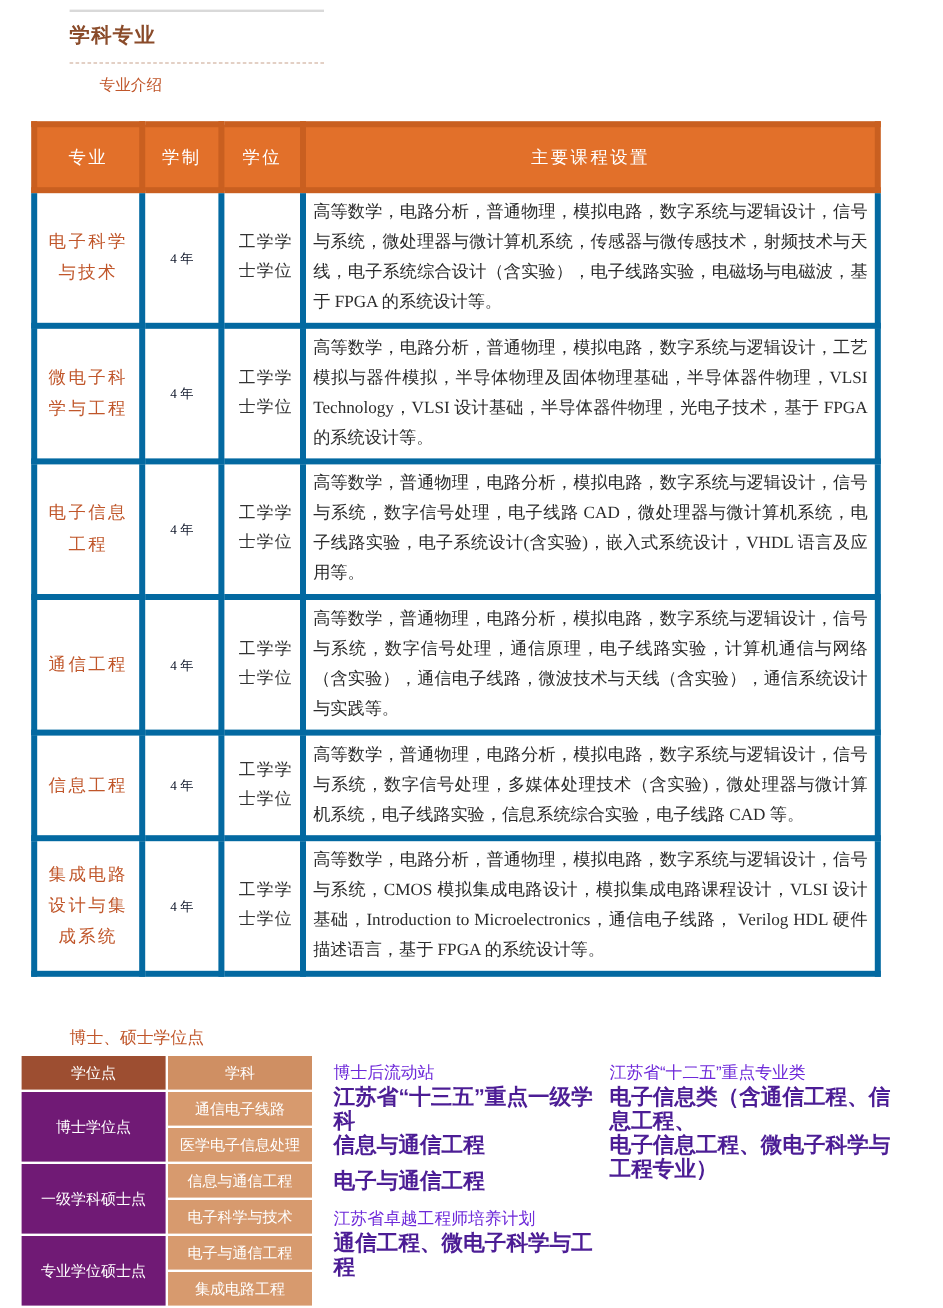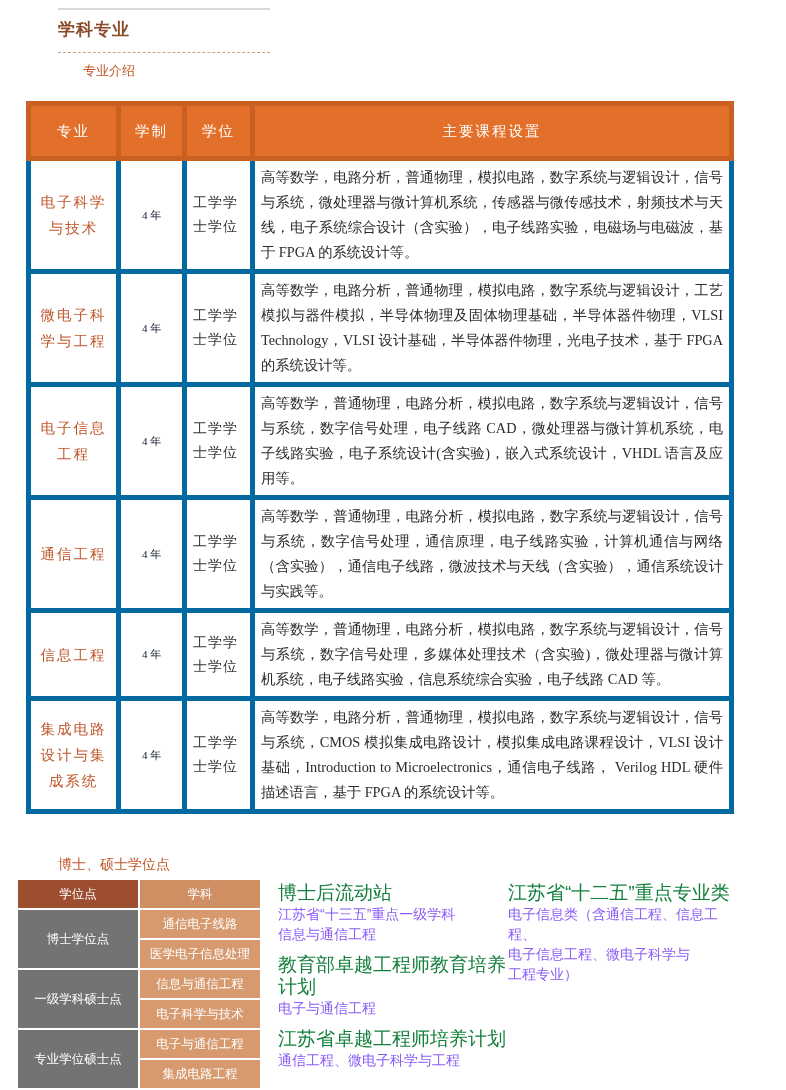"工学学士学位" td.degree { text-align: left -> right }
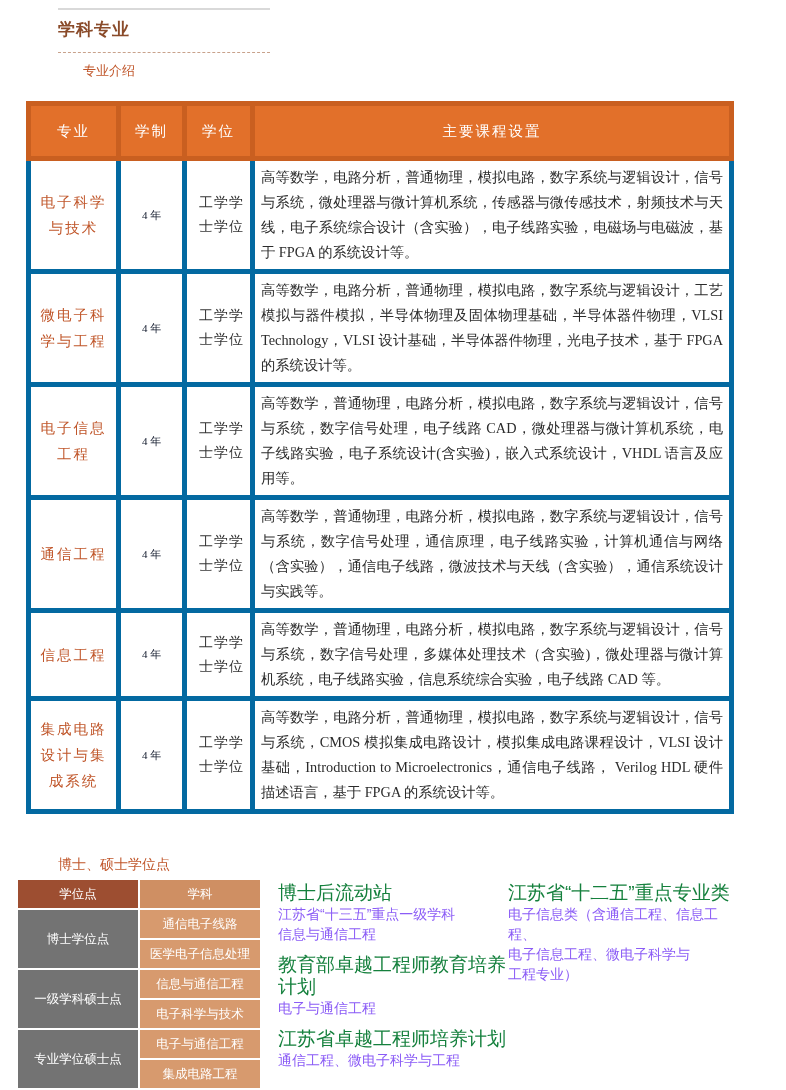"博士后流动站" .blk-title { color: #15803d -> #6d28d9; font-size: 19px -> 14px }
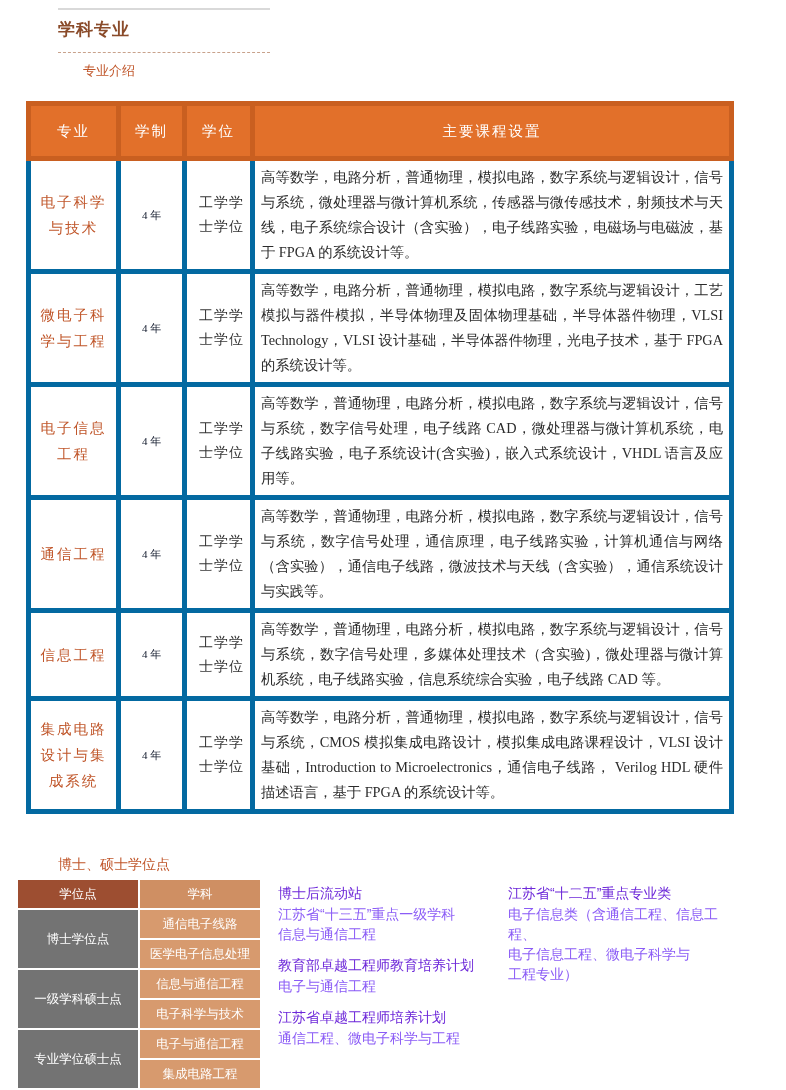"江苏省“十三五”重点一级学科" .blk-line { color: #8b5cf6 -> #4c1d95; font-size: 14px -> 18px; font-weight: none -> bold }
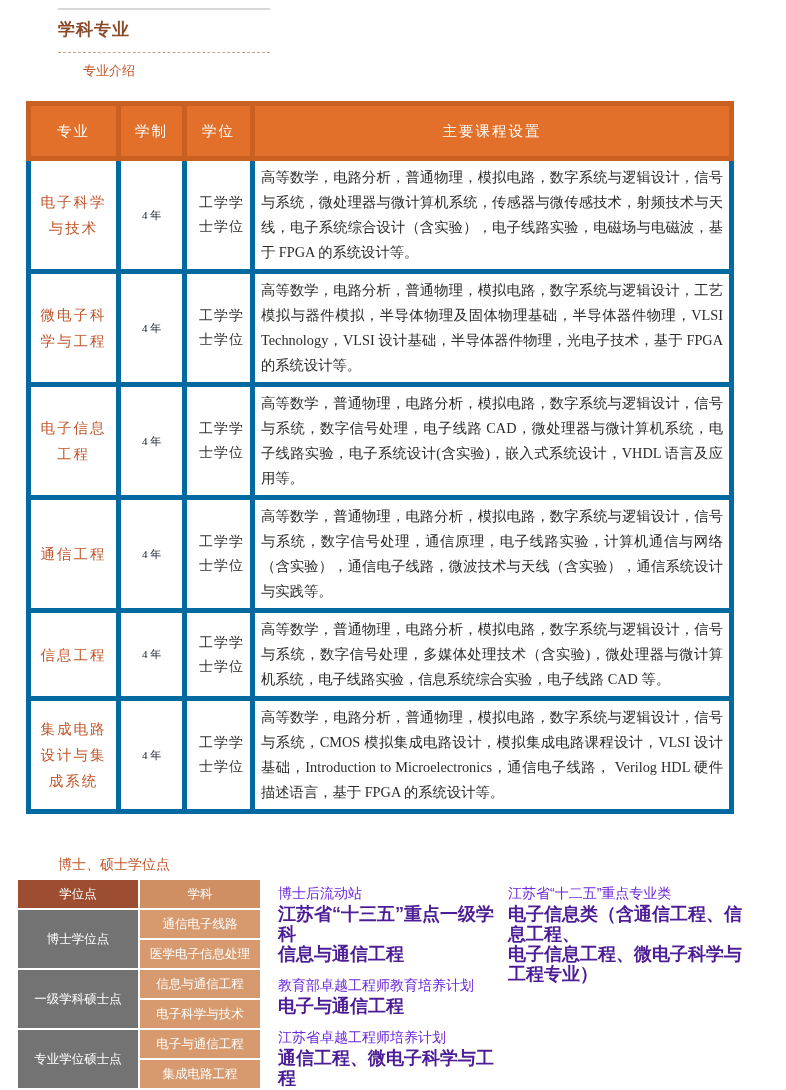"博士学位点" td.deg-left { background: #737373 -> #701a75 }
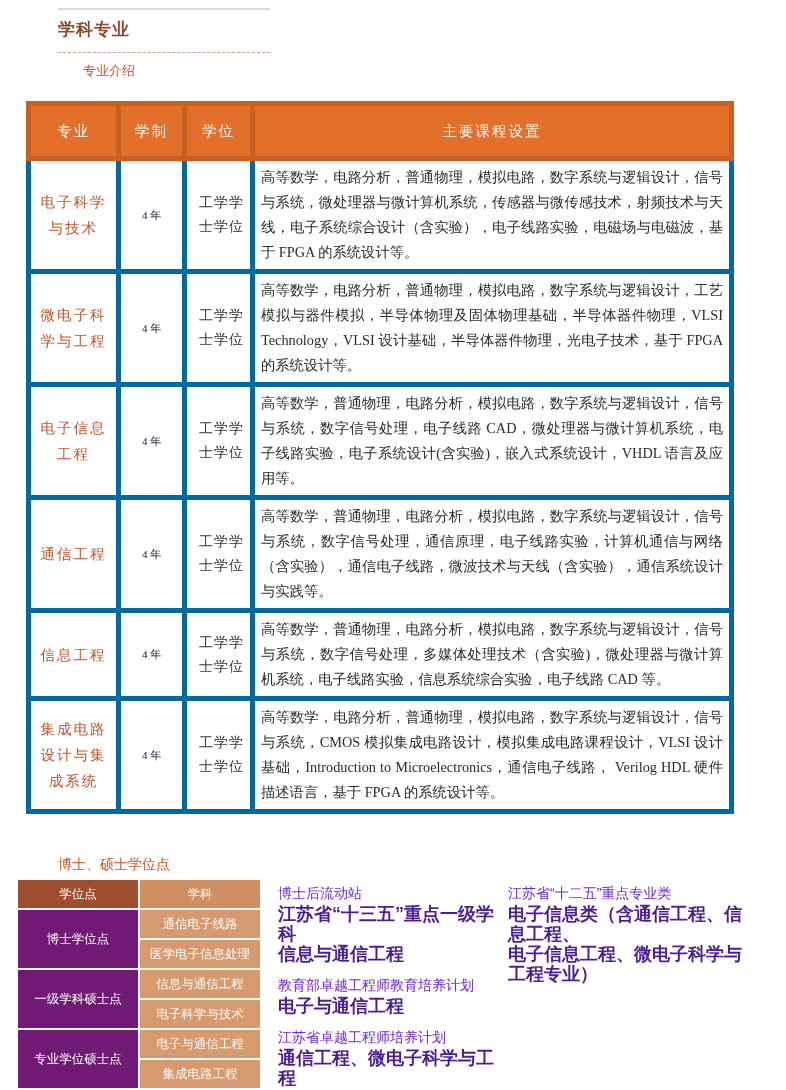"教育部卓越工程师教育培养计划" div.blk-title { html: <div>教育部卓越工程师教育培养计划</div> -> none }
